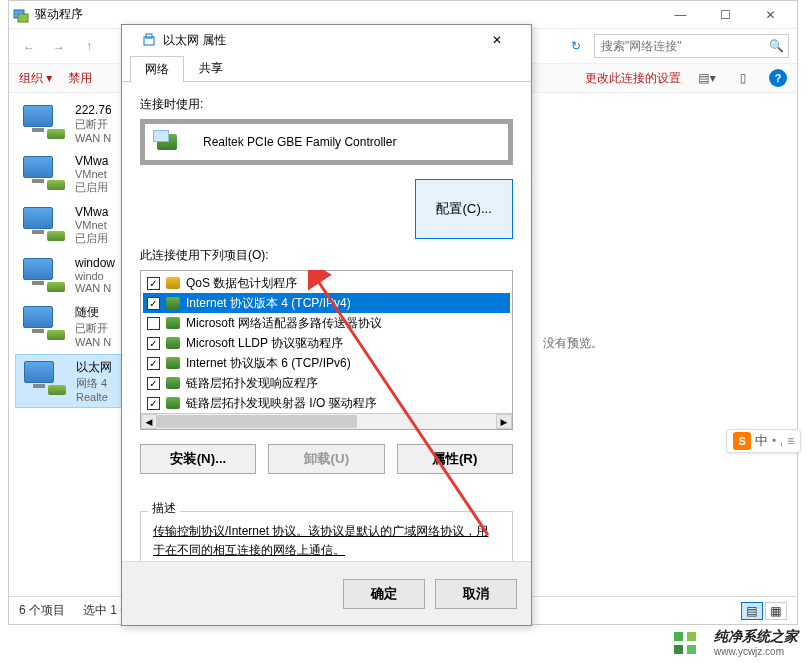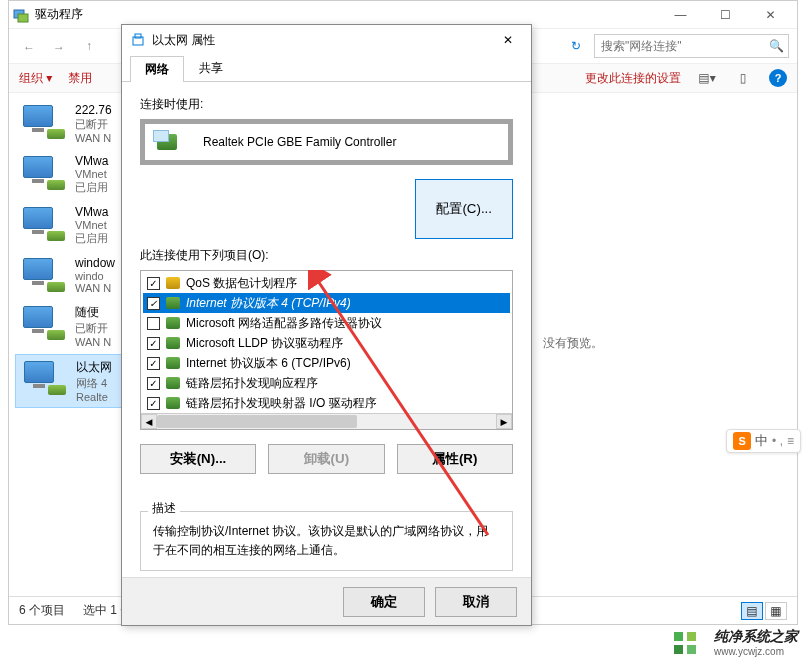"以太网 属性" .dlg-titlebar { padding: 0 8px -> 0 19px }
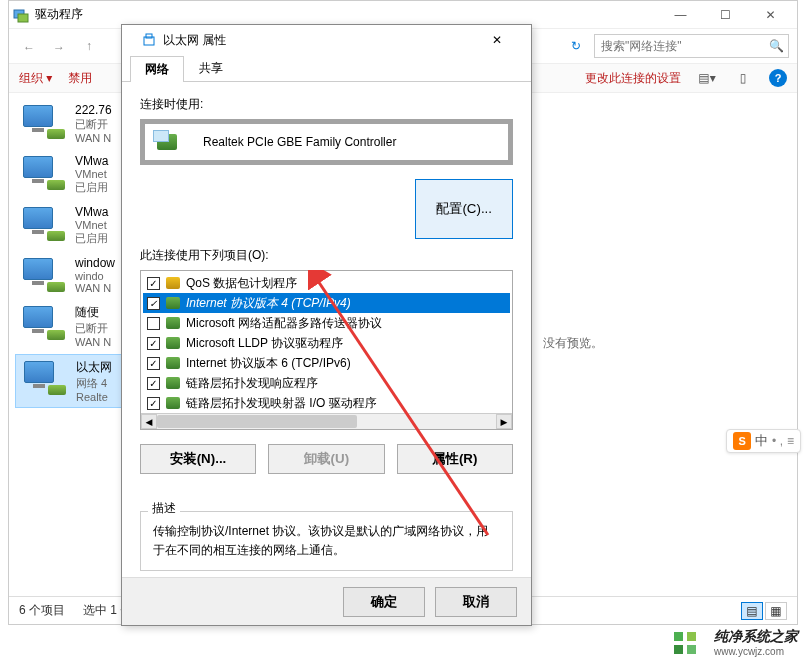"网络" .tab.active { font-weight: bold -> none }
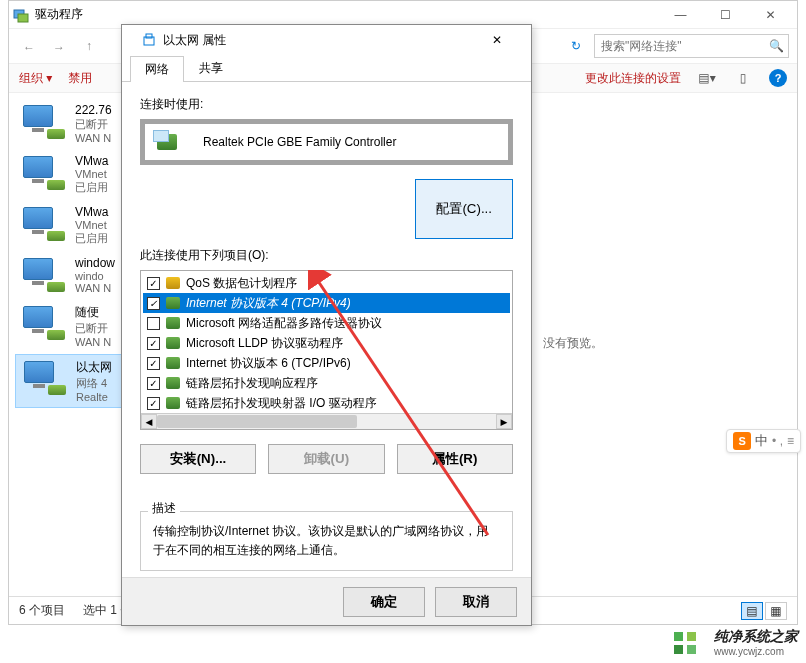"Internet 协议版本 4 (TCP/IPv4)" .li-row.highlighted { font-style: italic -> none }
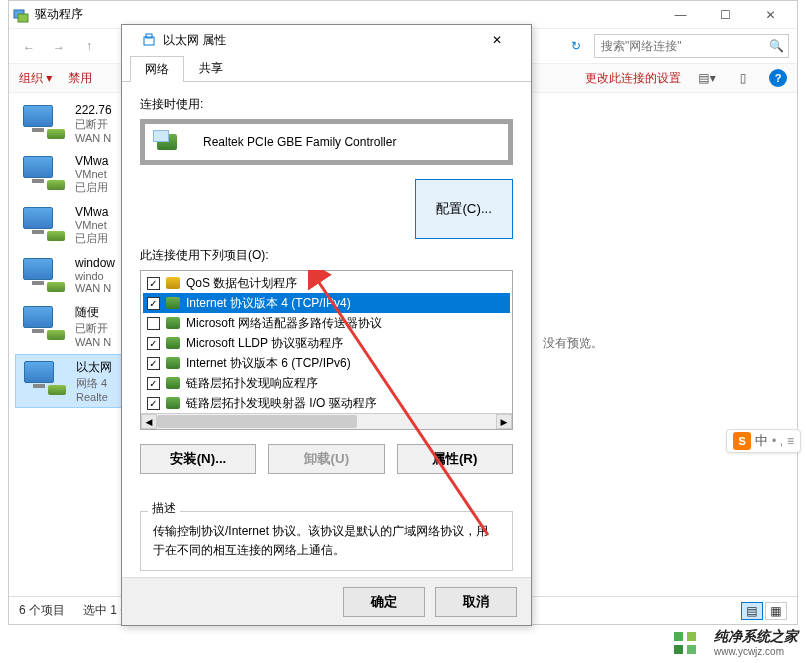"描述" .desc-group { text-decoration: none -> underline }
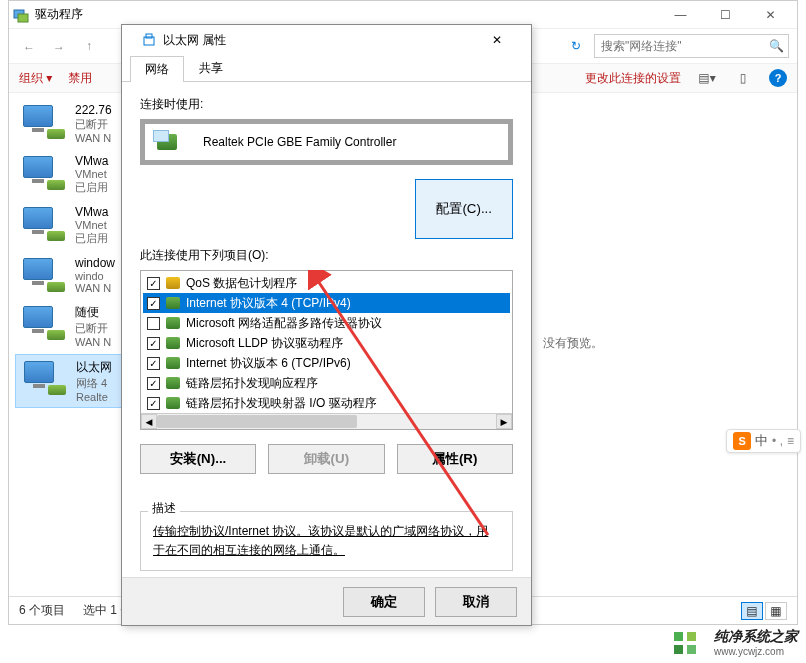"确定" .dlg-footer { height: 48px -> 64px }
